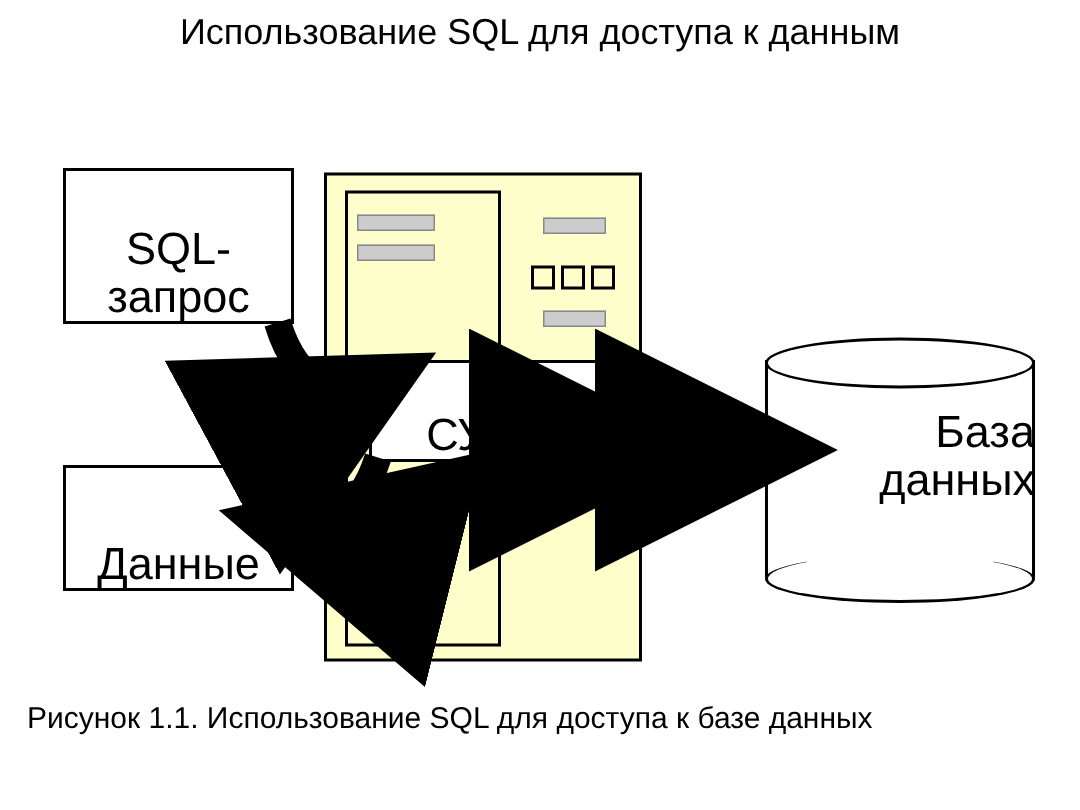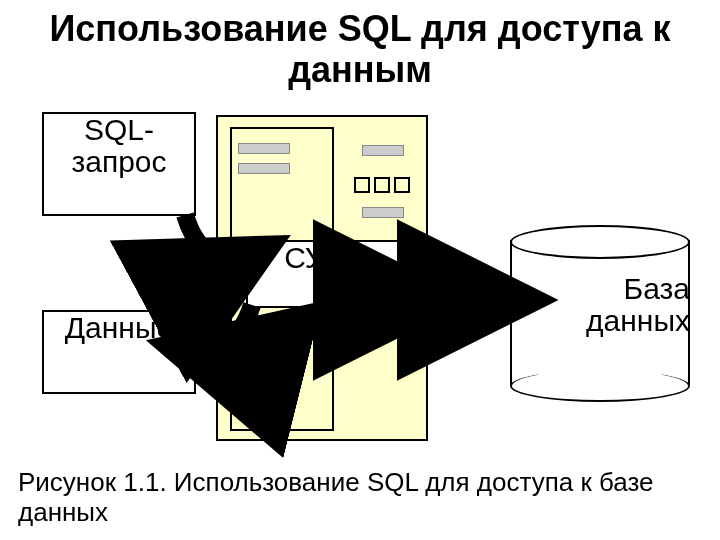"Использование SQL для доступа к" .title { font-size: 36px -> 24px; font-weight: bold -> normal }
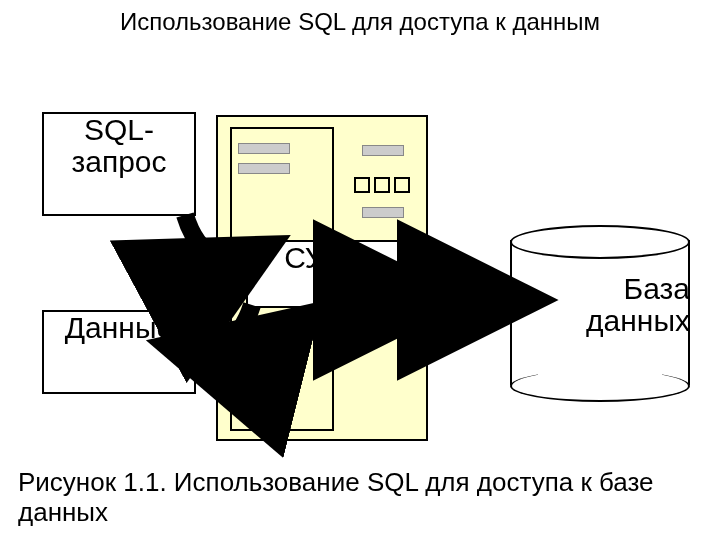"SQL-" .box { align-items: flex-start -> flex-end }
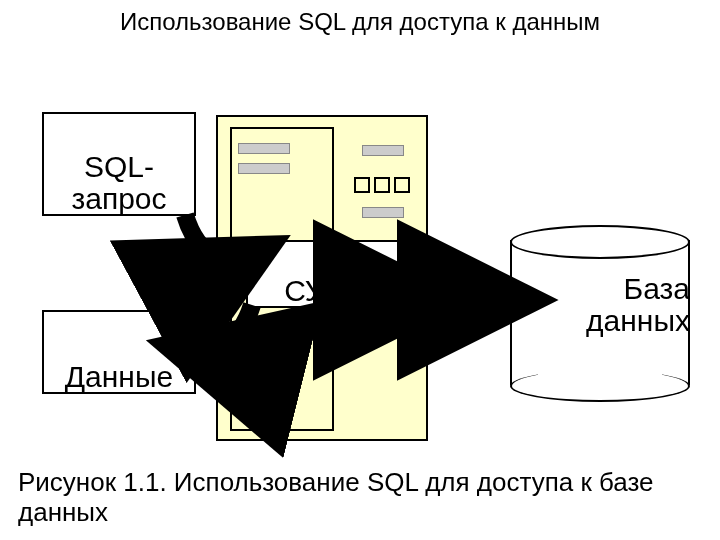"Рисунок 1.1. Использование SQL для" .caption { font-size: 26px -> 20px }
